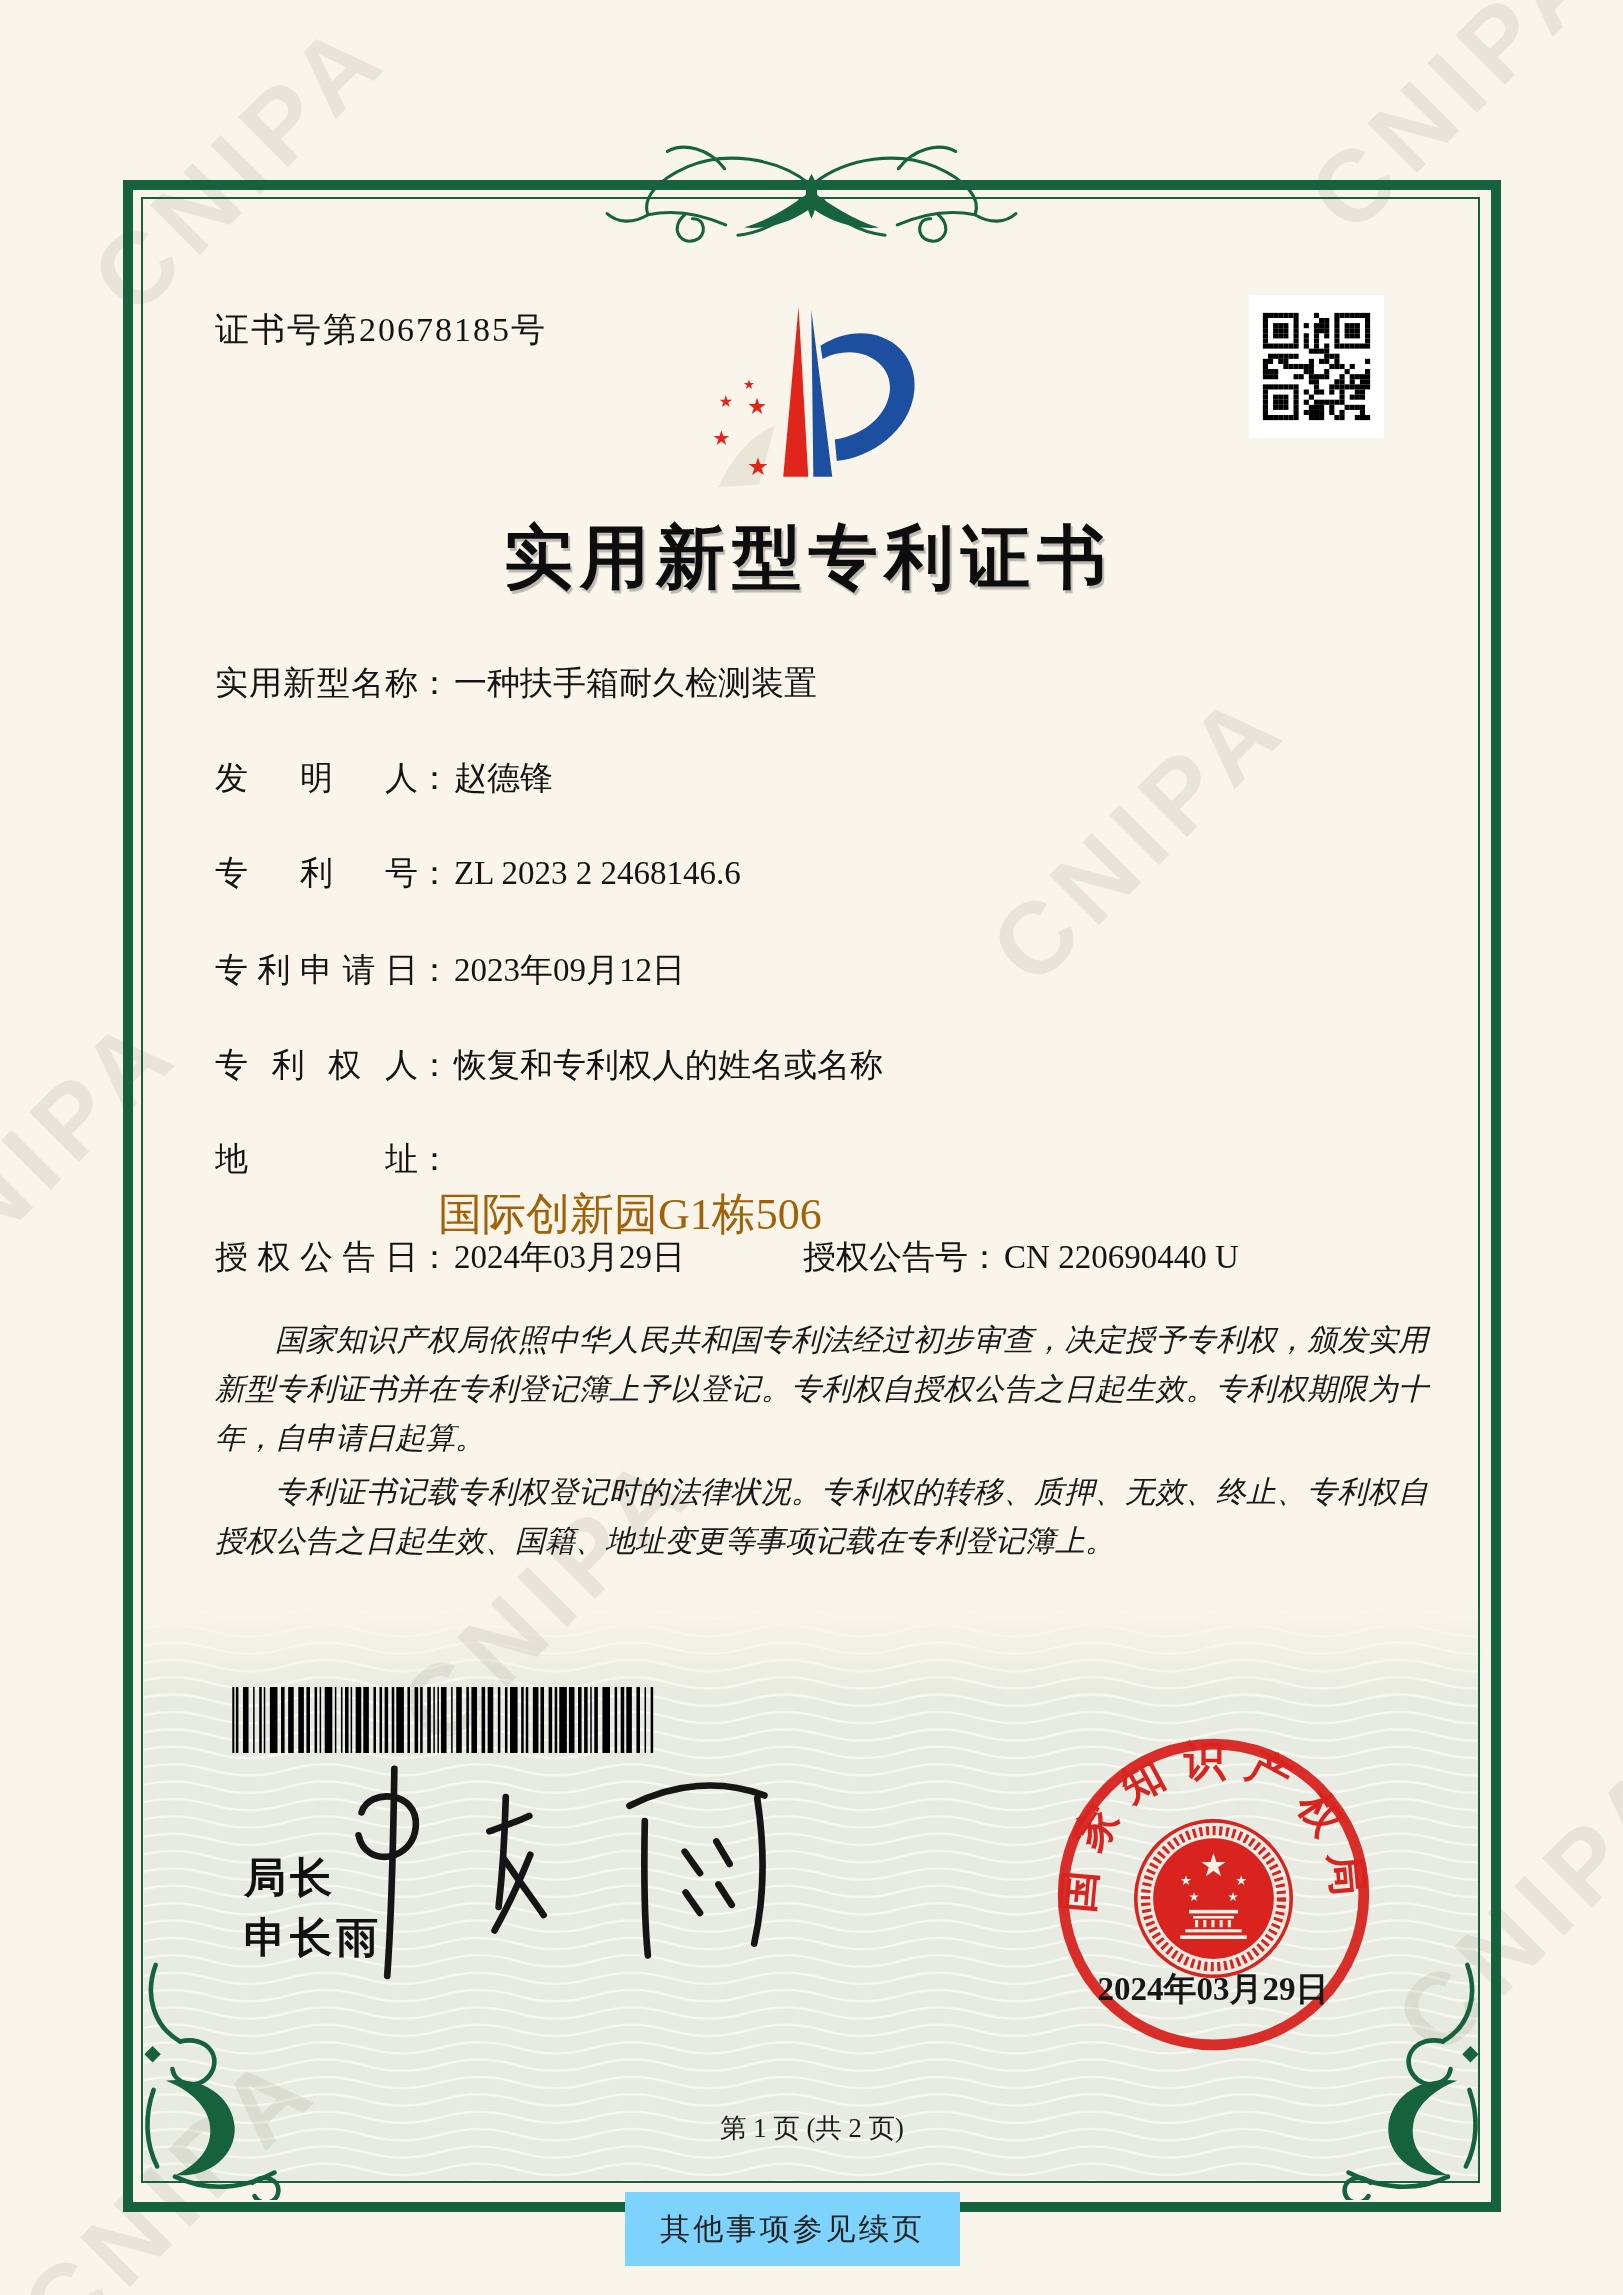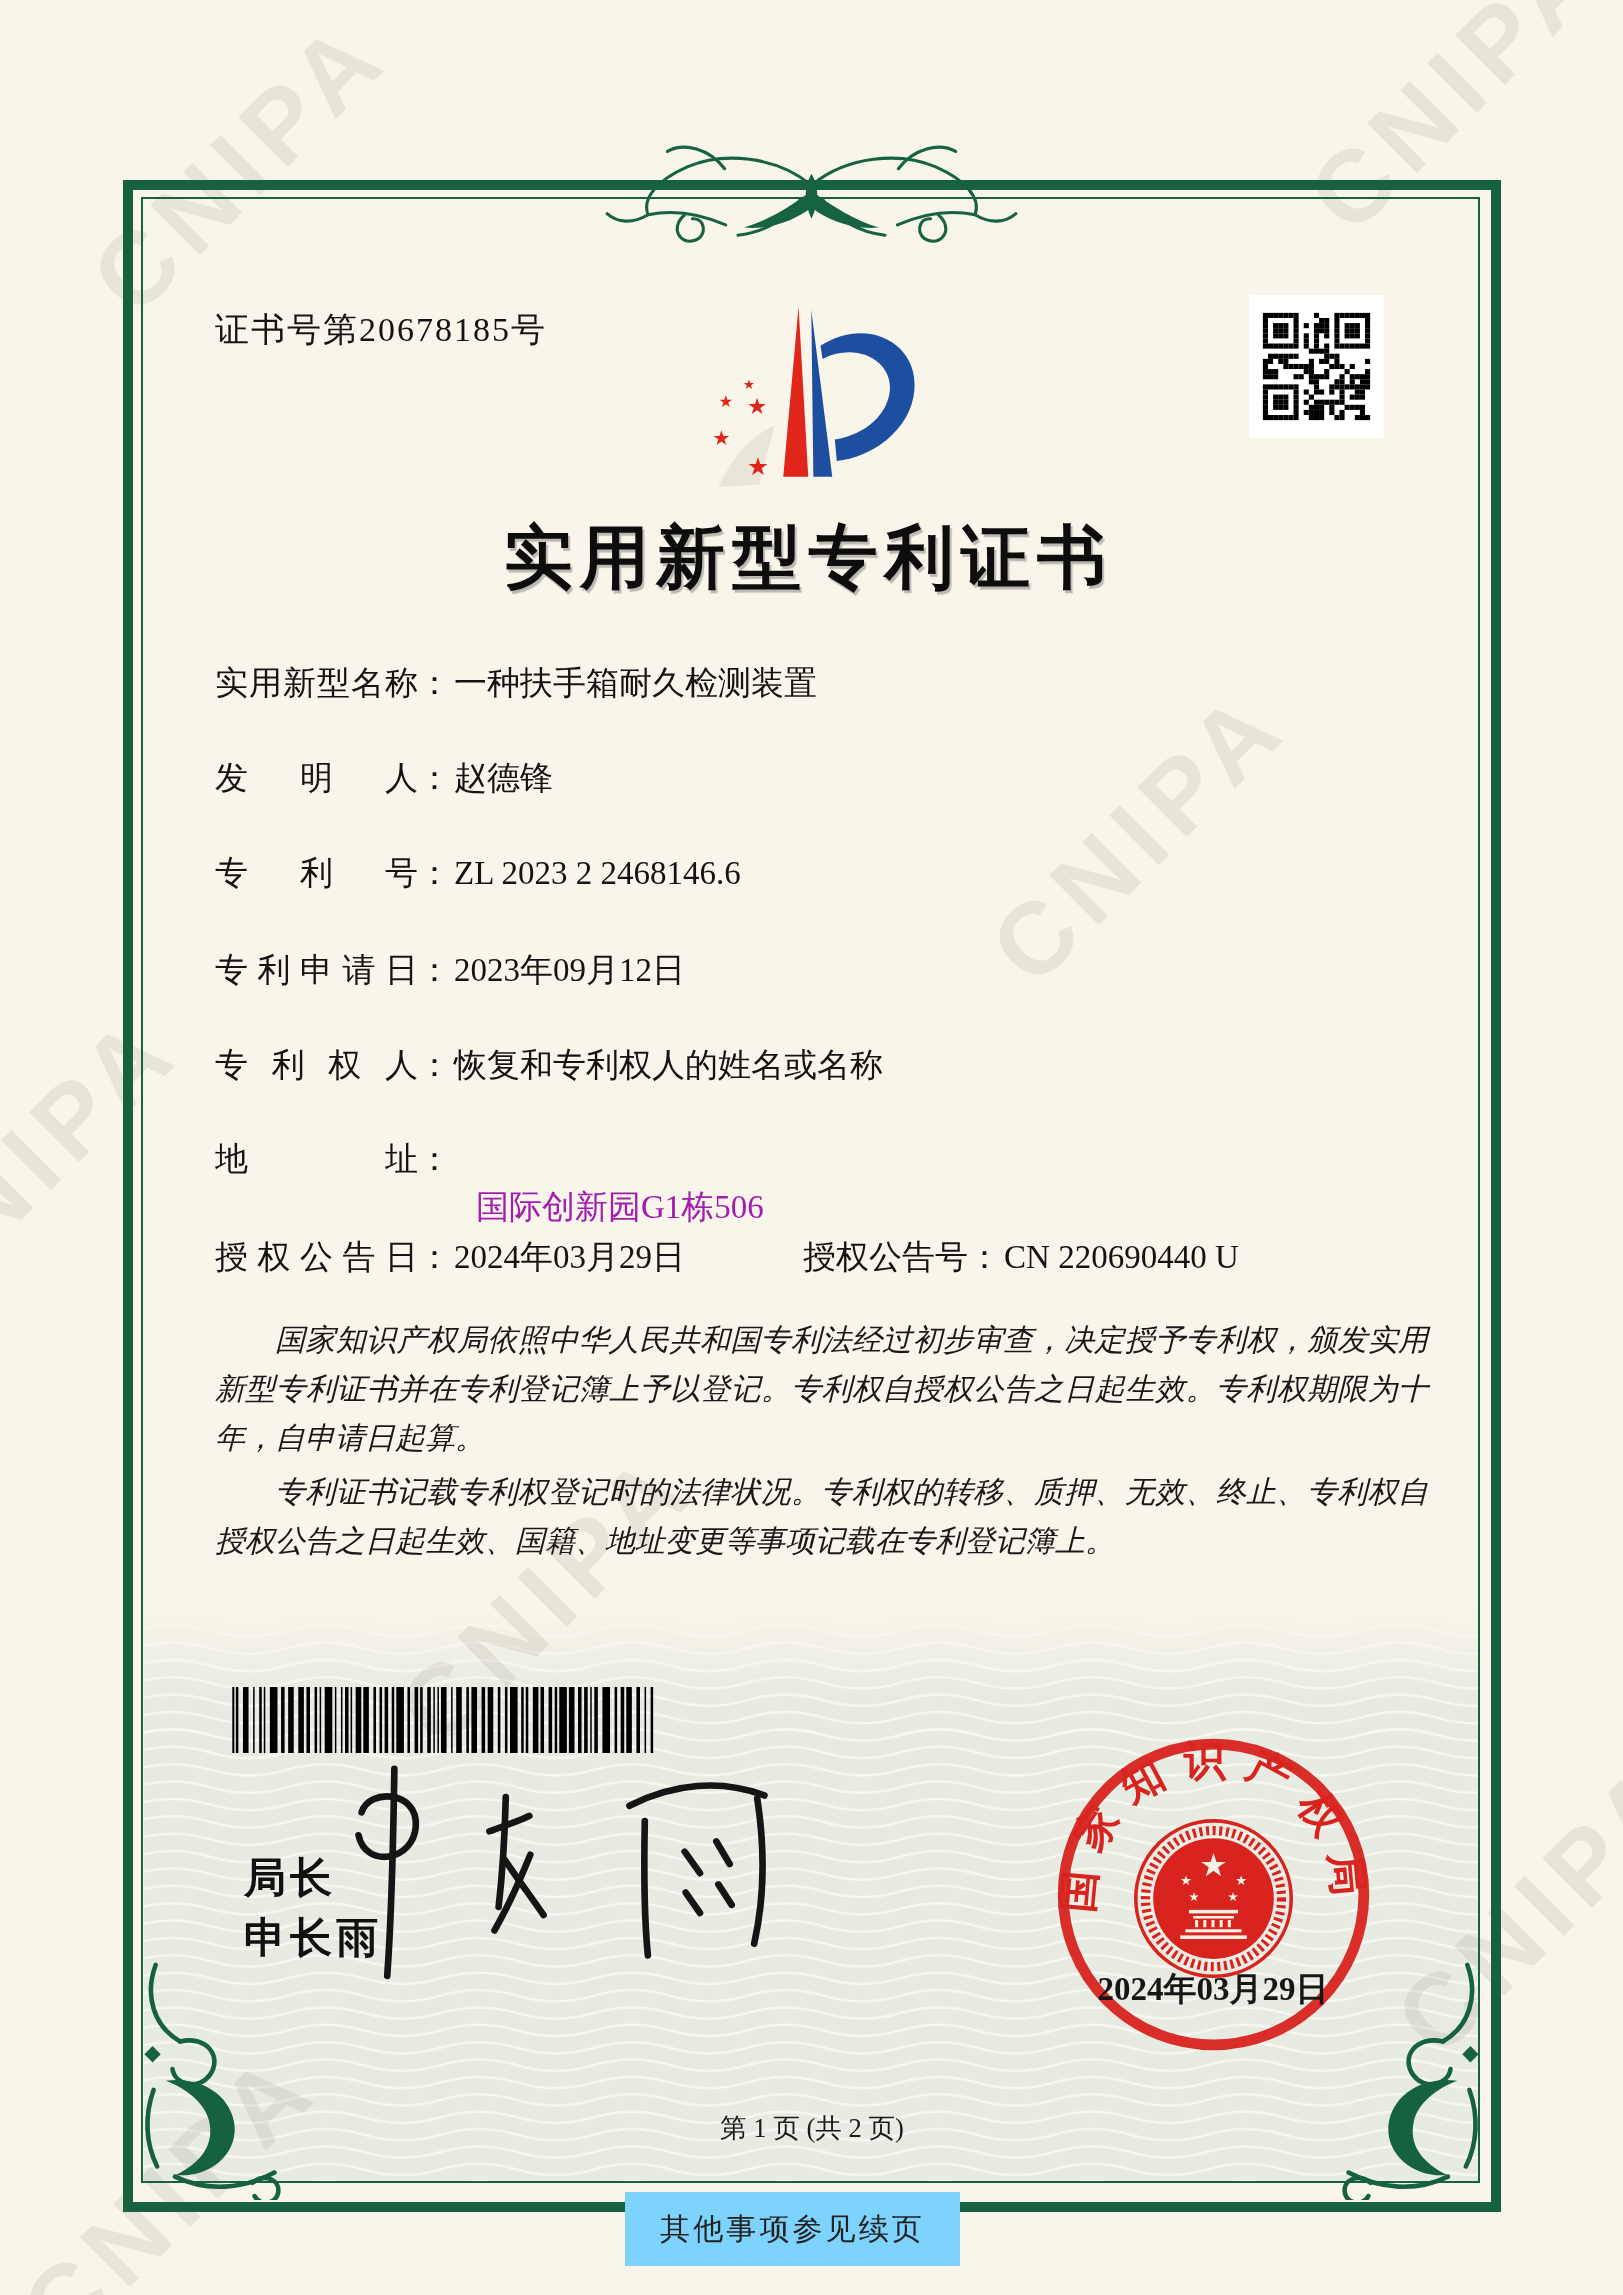"国际创新园G1栋506" .addr2 { color: #a21caf -> #a16207; font-size: 33px -> 44px; left: 476px -> 438px }
